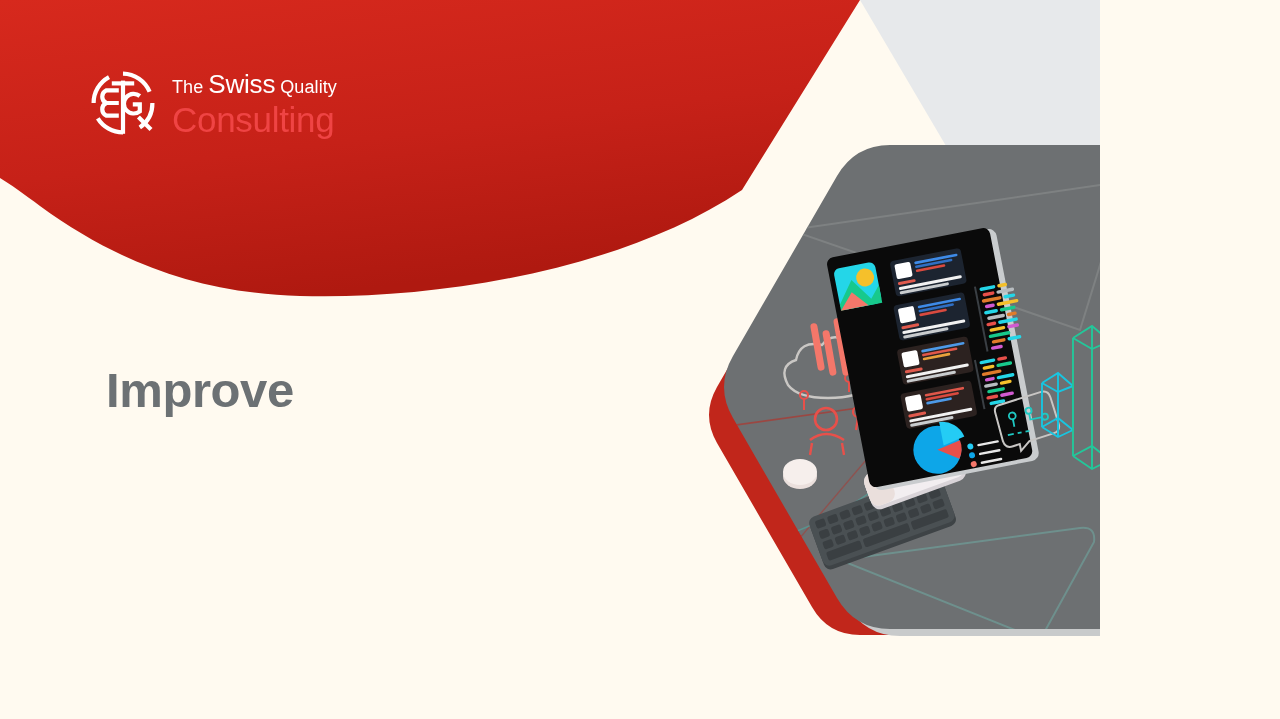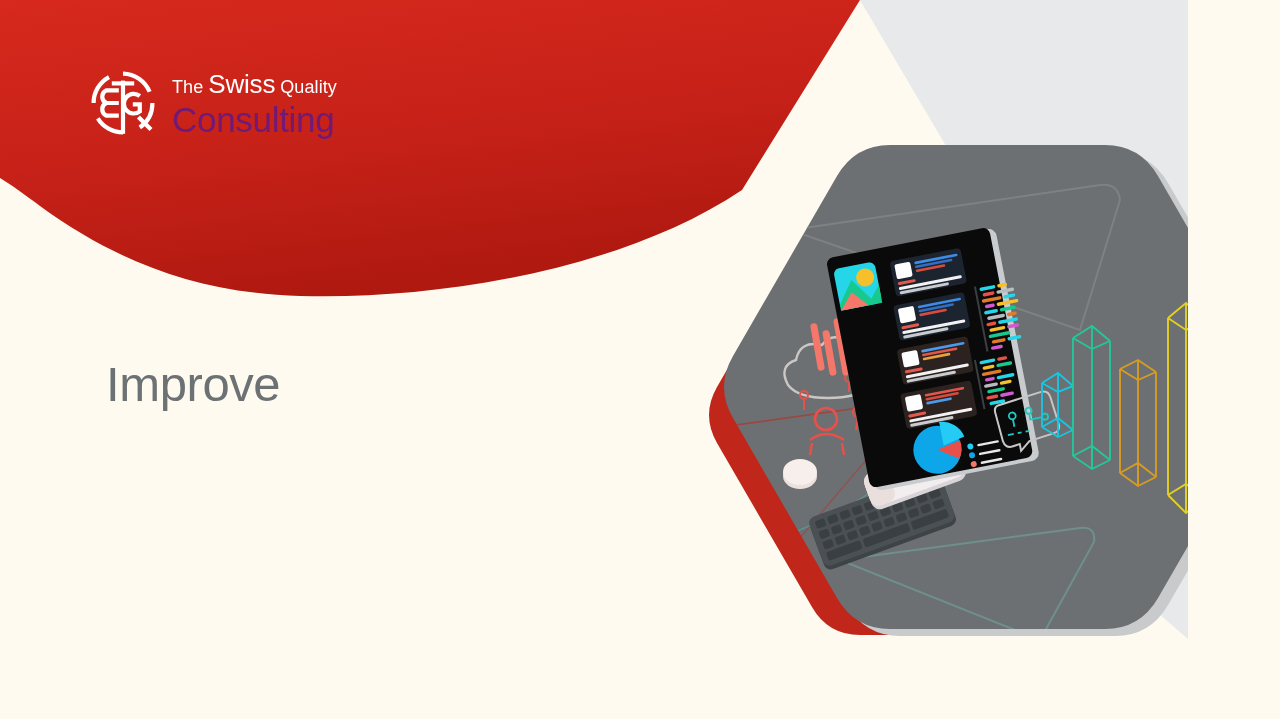"The" .stage { width: 1188px -> 1100px }
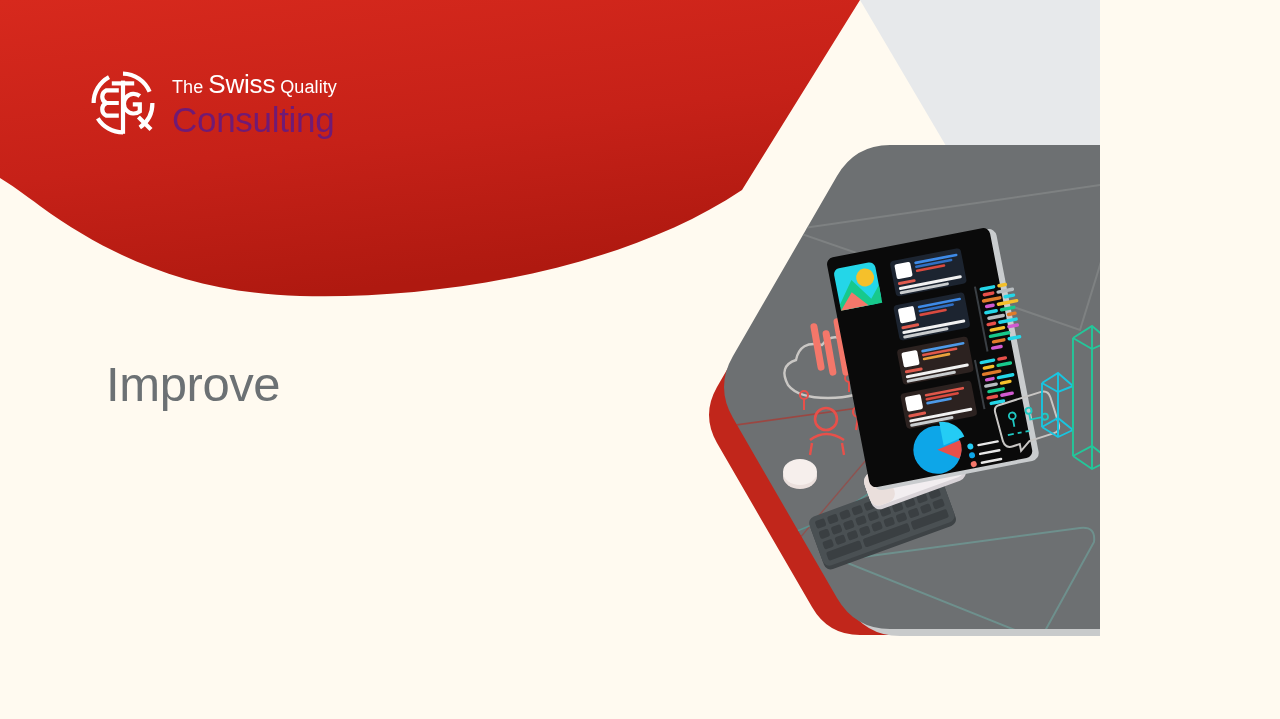"Consulting" .logo-line2 { color: #701a75 -> #ef4444 }
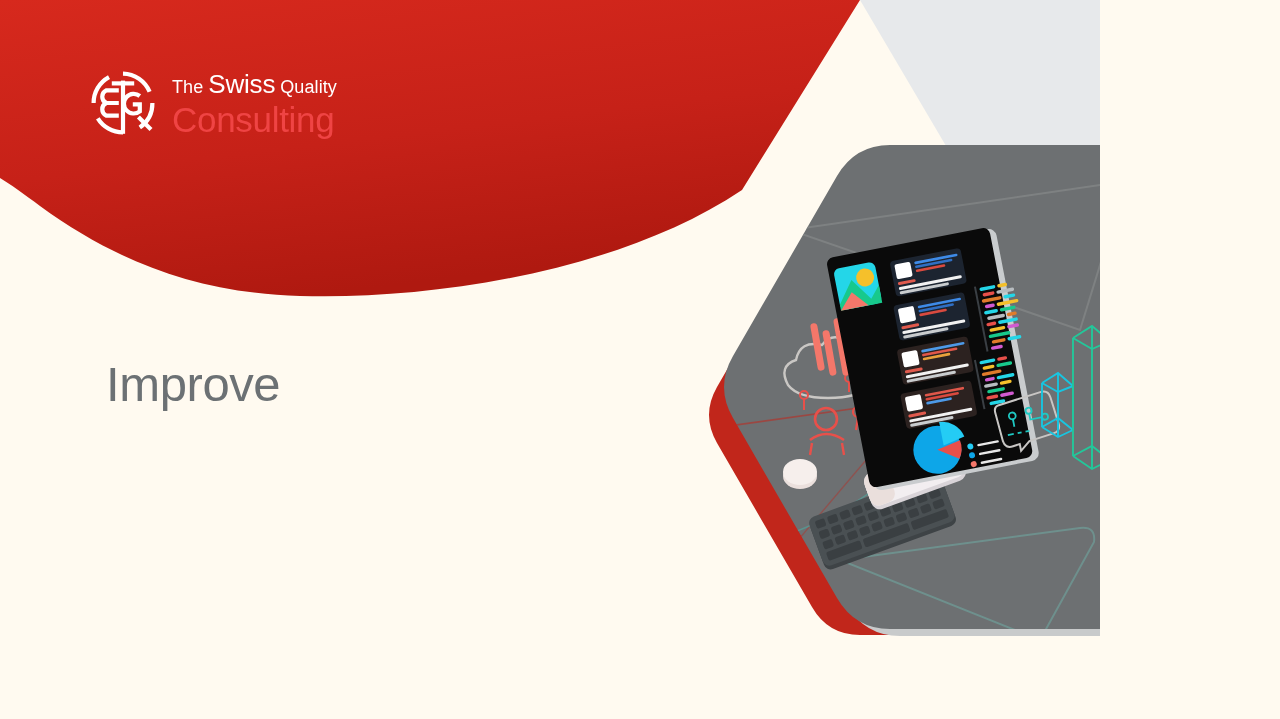"Improve" .headline .gray { font-weight: 400 -> 700; margin-top: none -> 6px }
